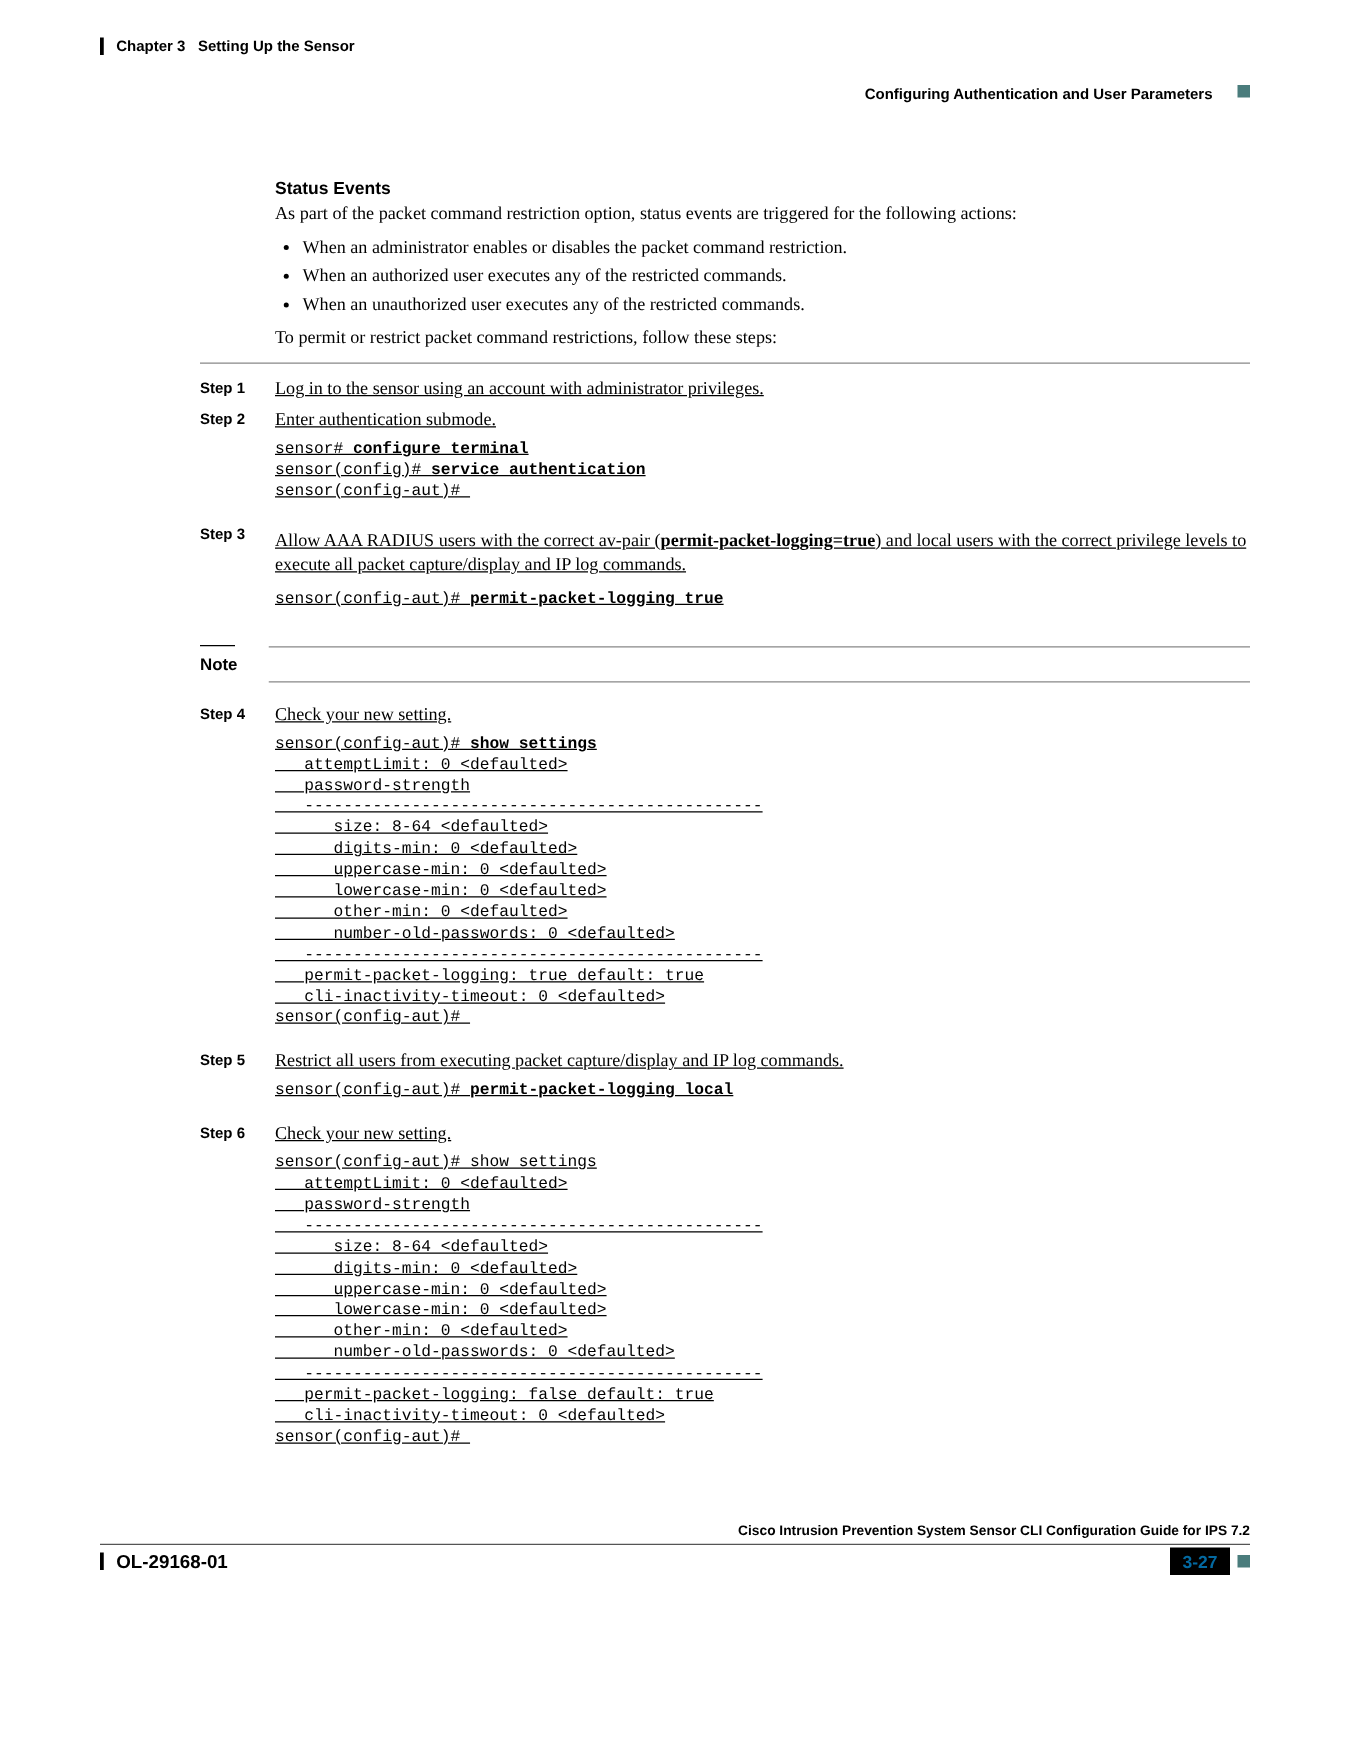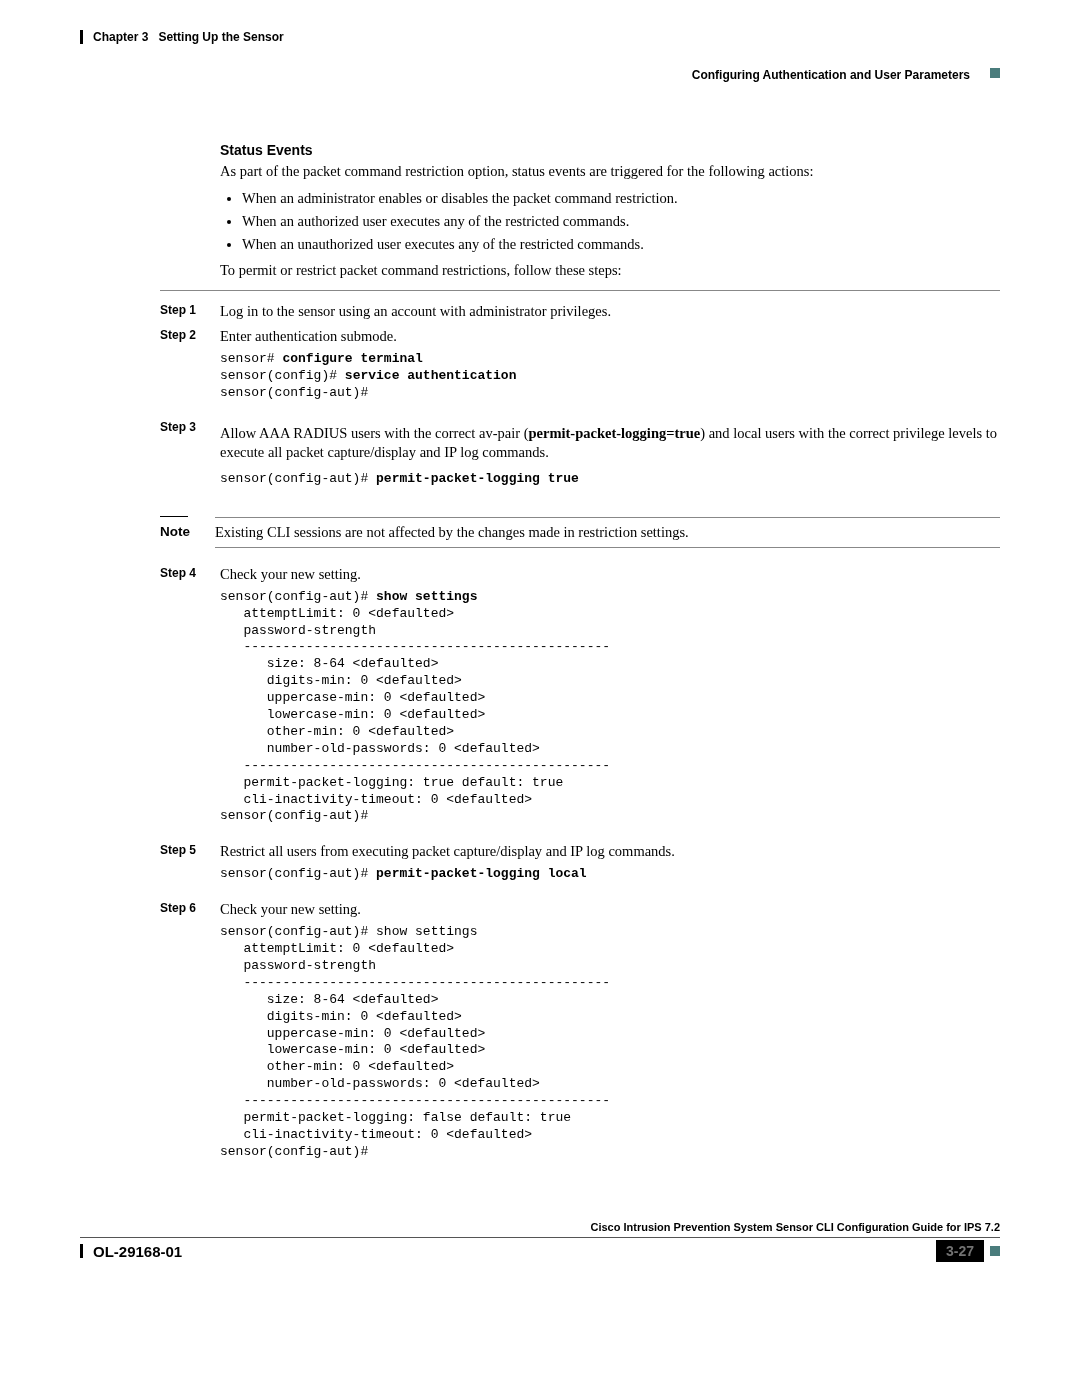"Log in to the sensor" .step-body { text-decoration: none -> underline }
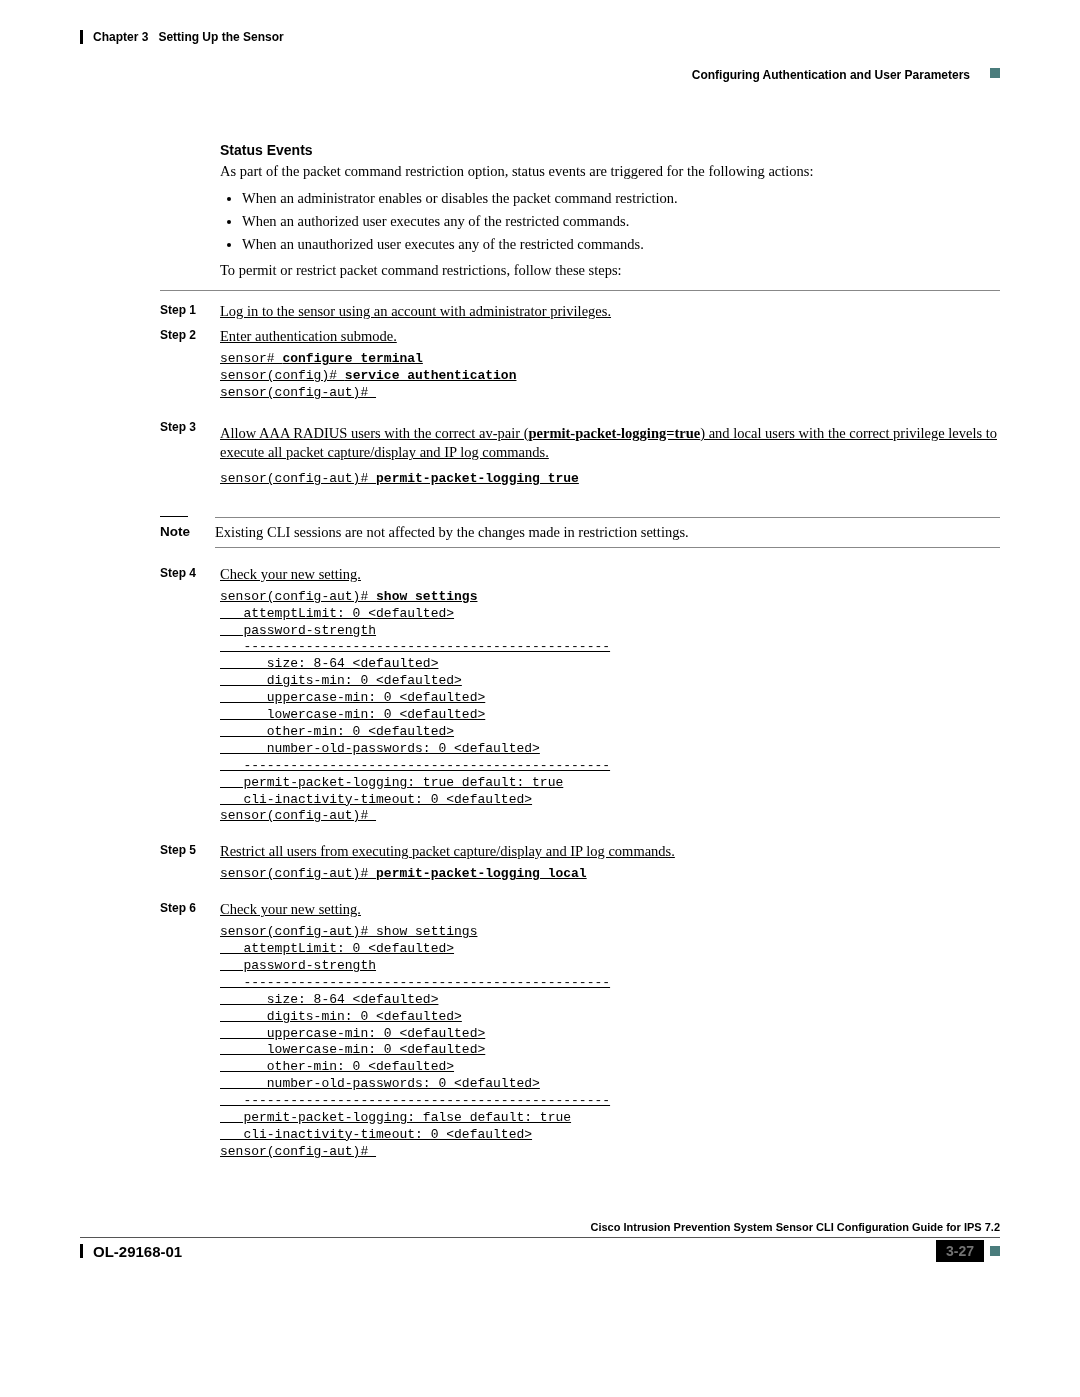"Existing CLI sessions are not" div.note-text { html: <div>Existing CLI sessions are not affected by the changes made in restriction settings.</div> -> none }
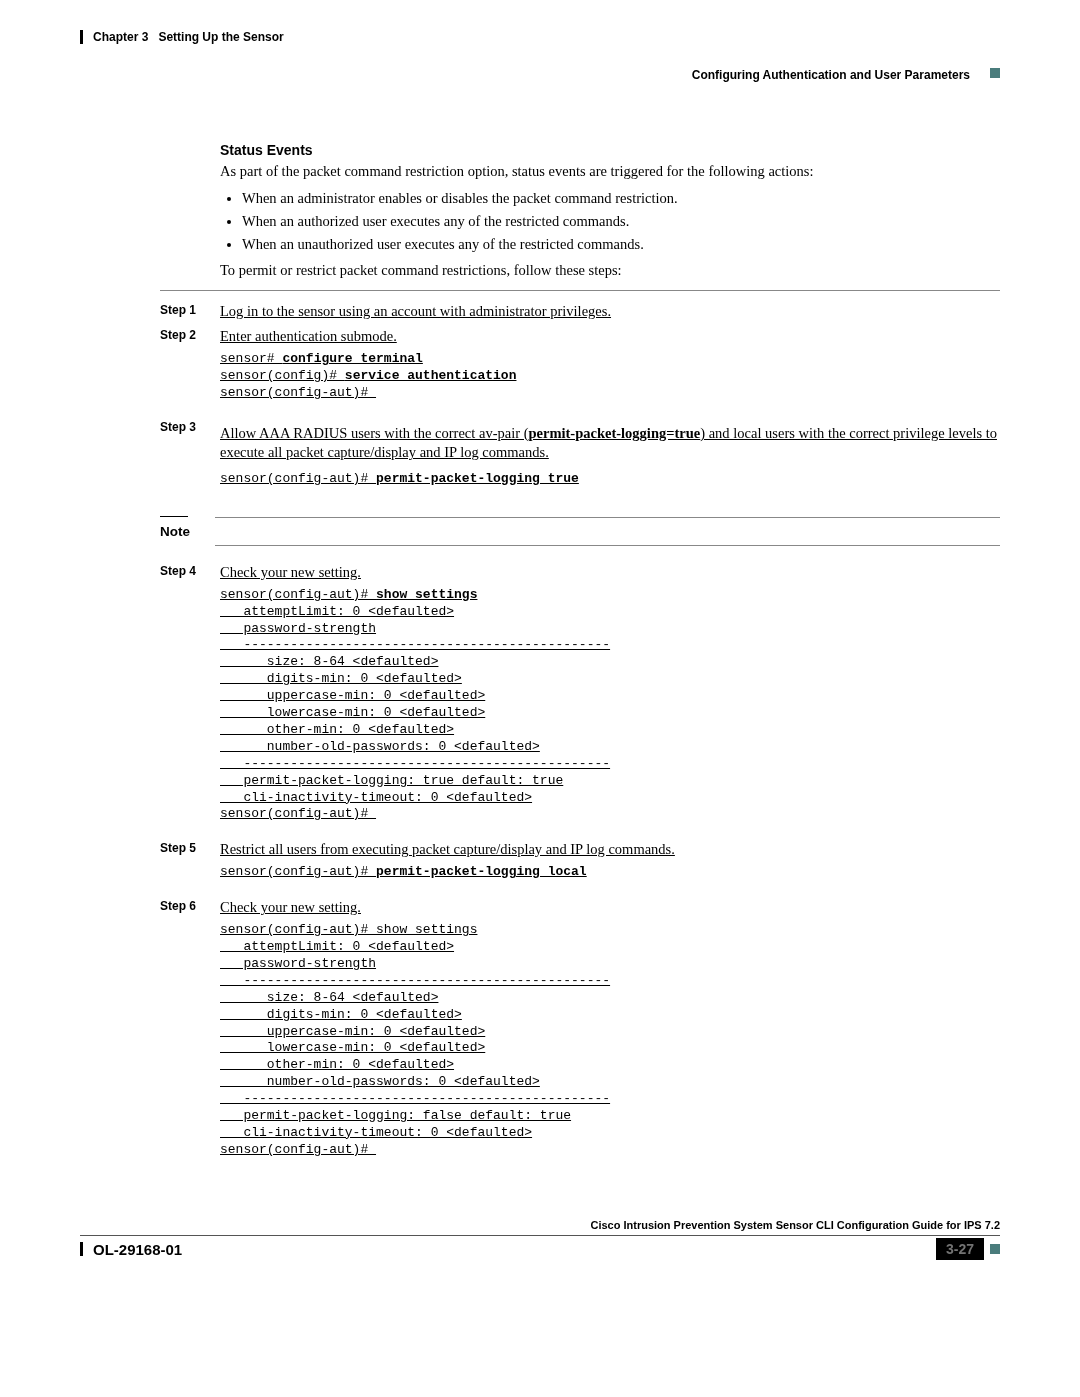"3-27" .page-badge { color: #737373 -> #0369a1 }
